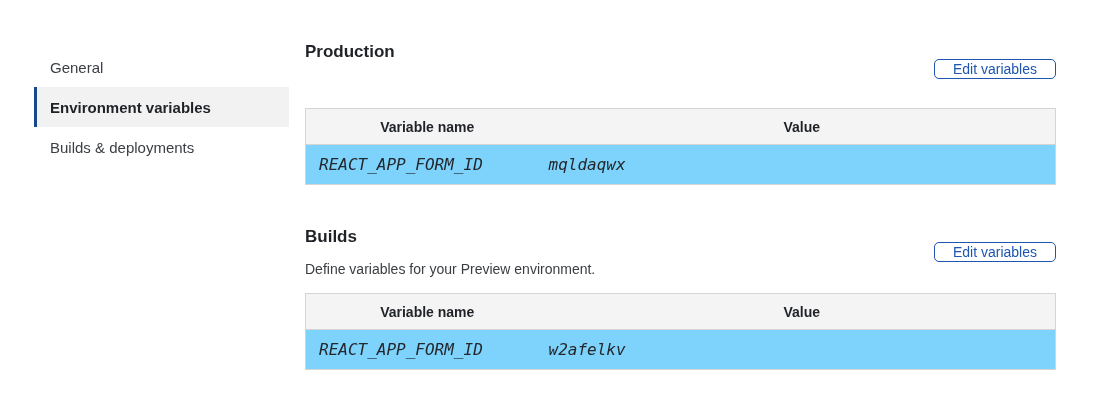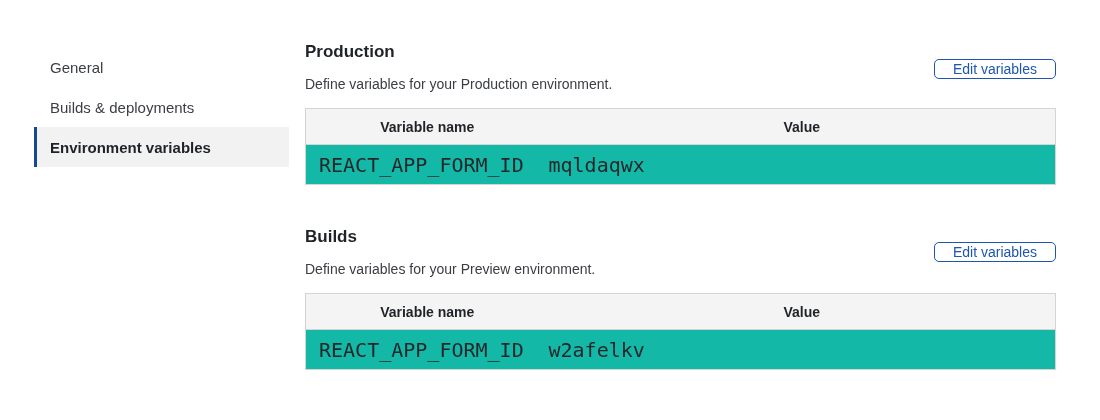"Define variables for your Production" p.section-desc { html: <p>Define variables for your Production environment.</p> -> none }
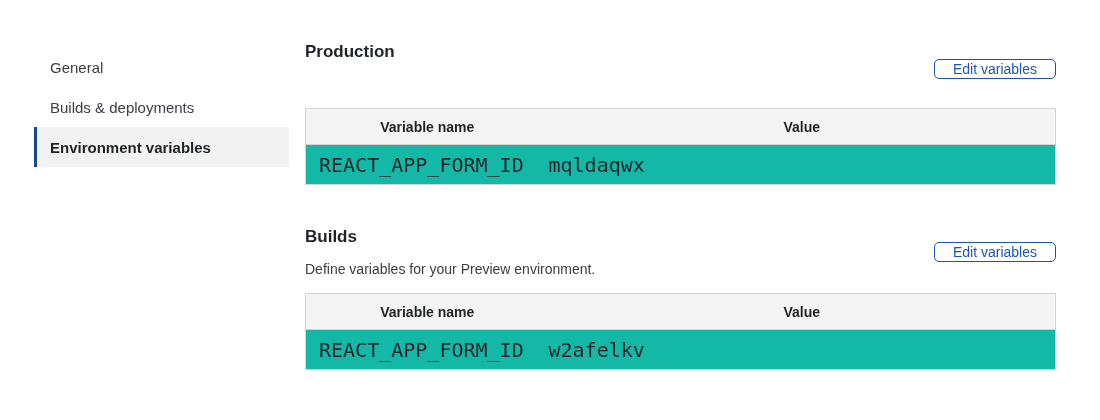"Builds & deployments" div.sidebar-item { order: before "Environment variables" -> after "Environment variables" }
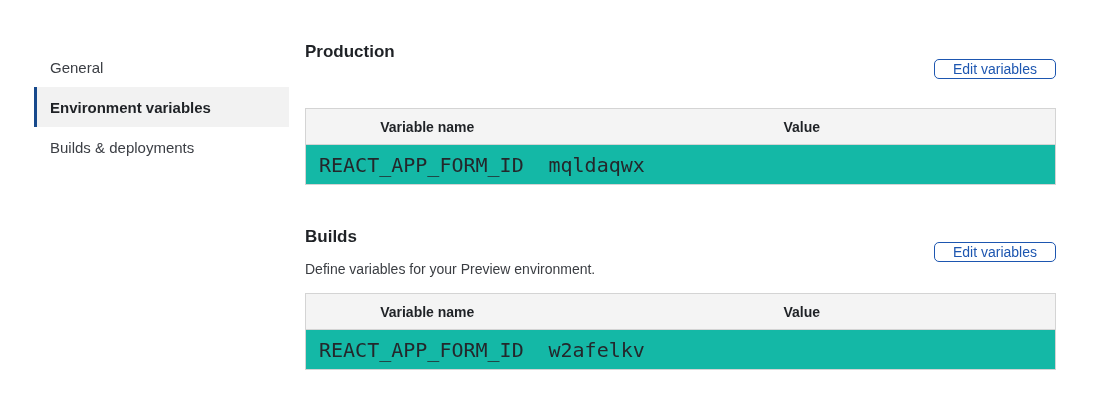"REACT_APP_FORM_ID" .vars-table td { background: #14b8a6 -> #7dd3fc; font-size: 20px -> 16px; font-style: none -> italic }
